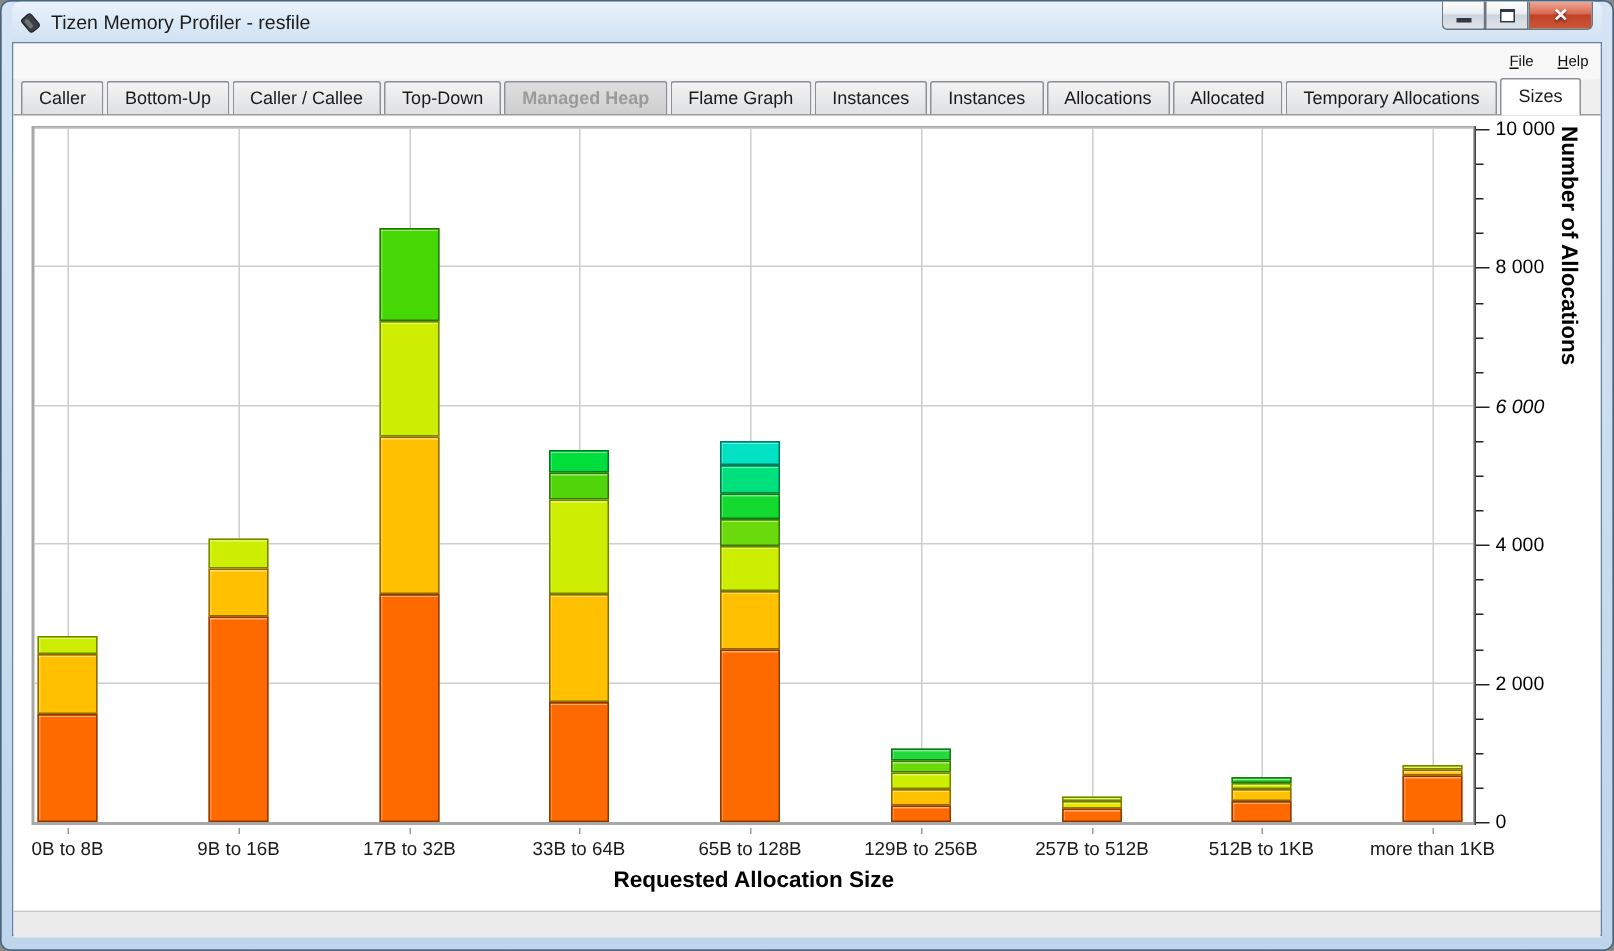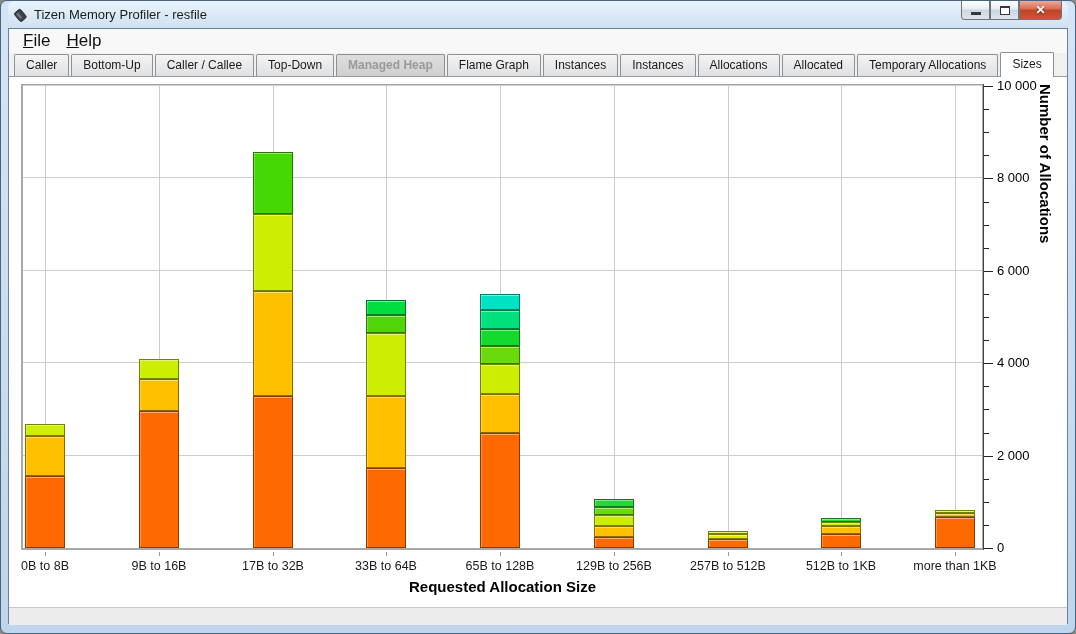"File" .menubar { font-size: 17px -> 10px; justify-content: none -> flex-end }
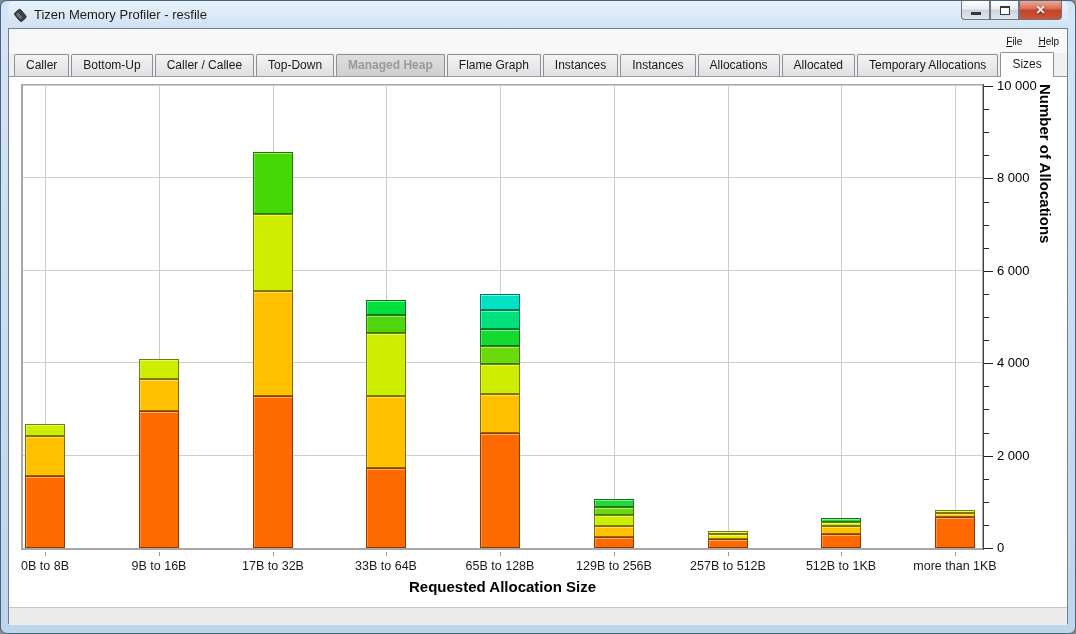"6 000" div.ytick-label { font-style: none -> italic }
